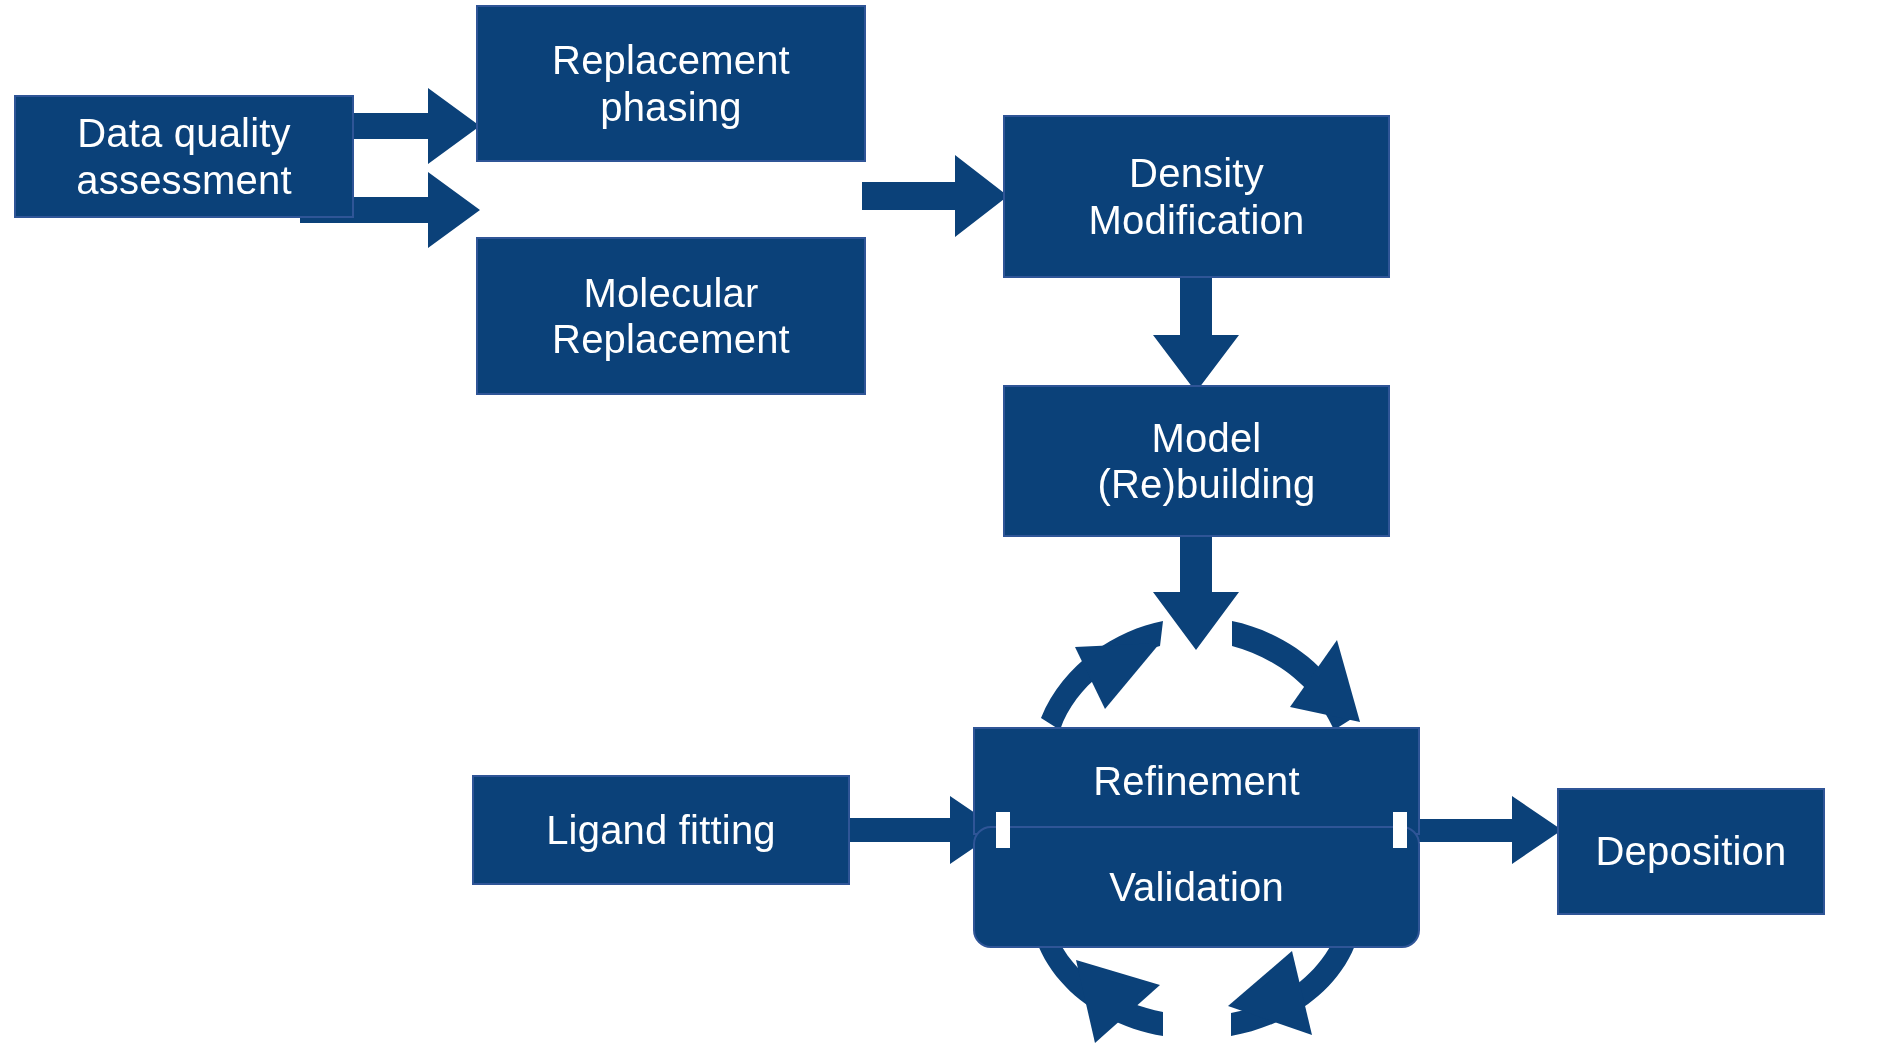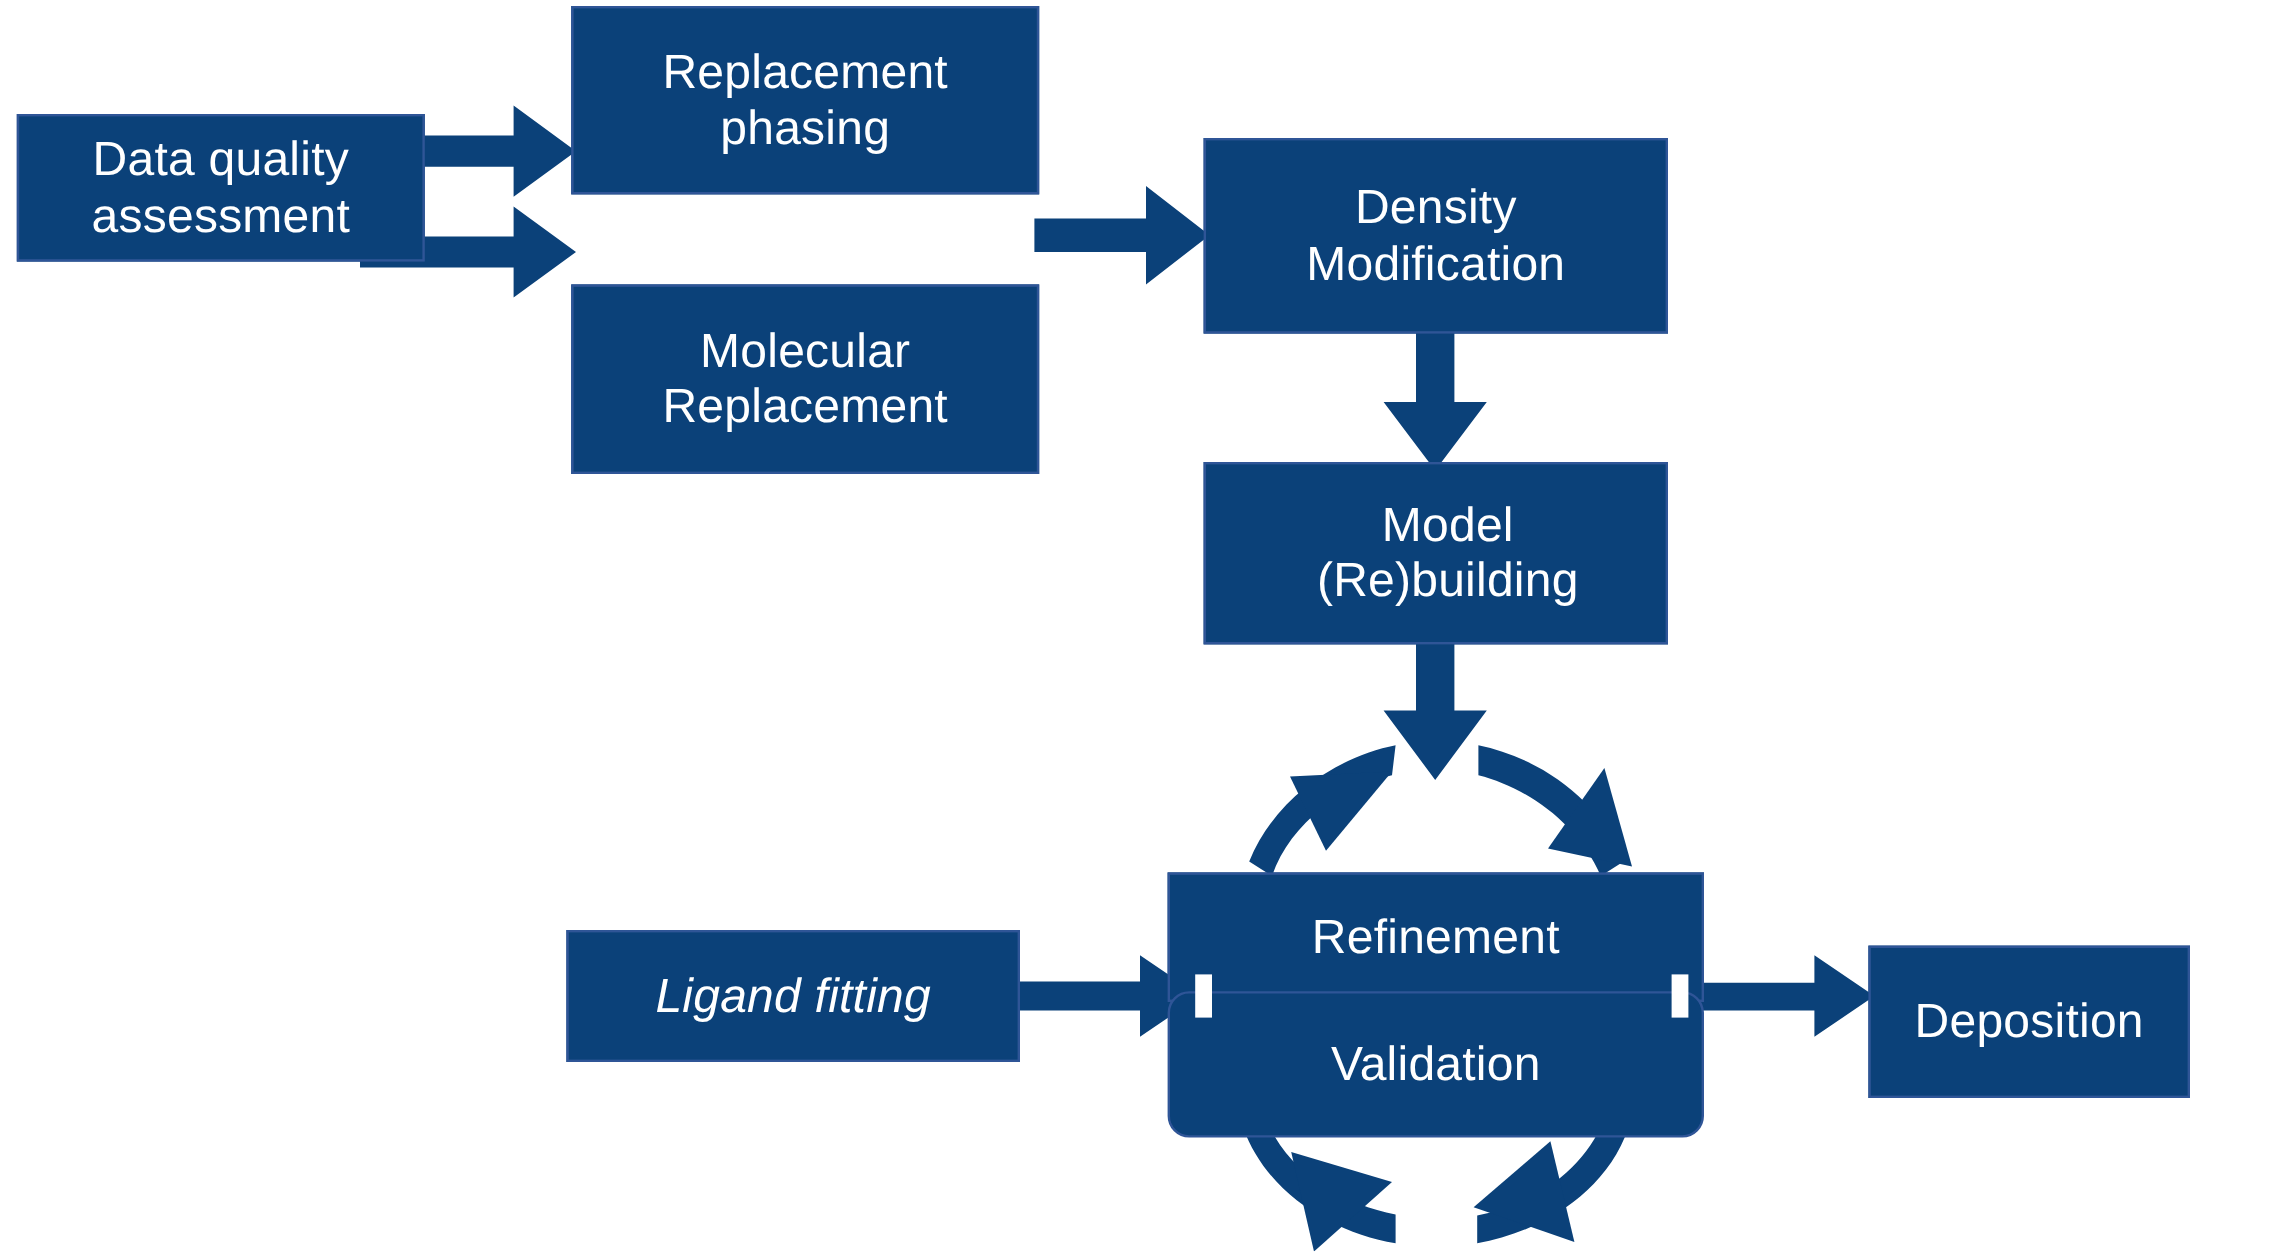"Ligand fitting" div.node { font-style: italic -> none }
